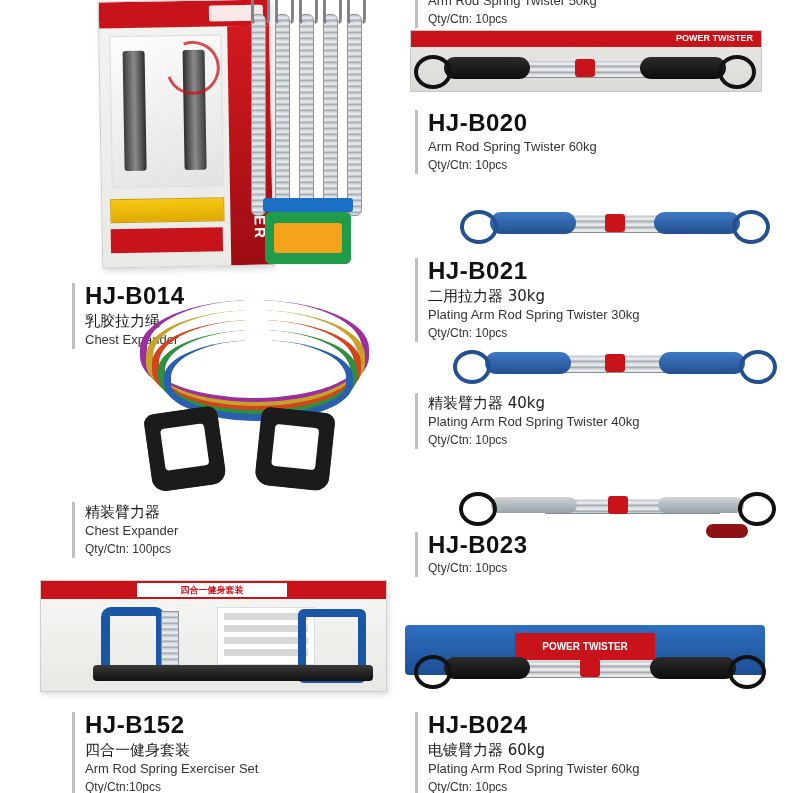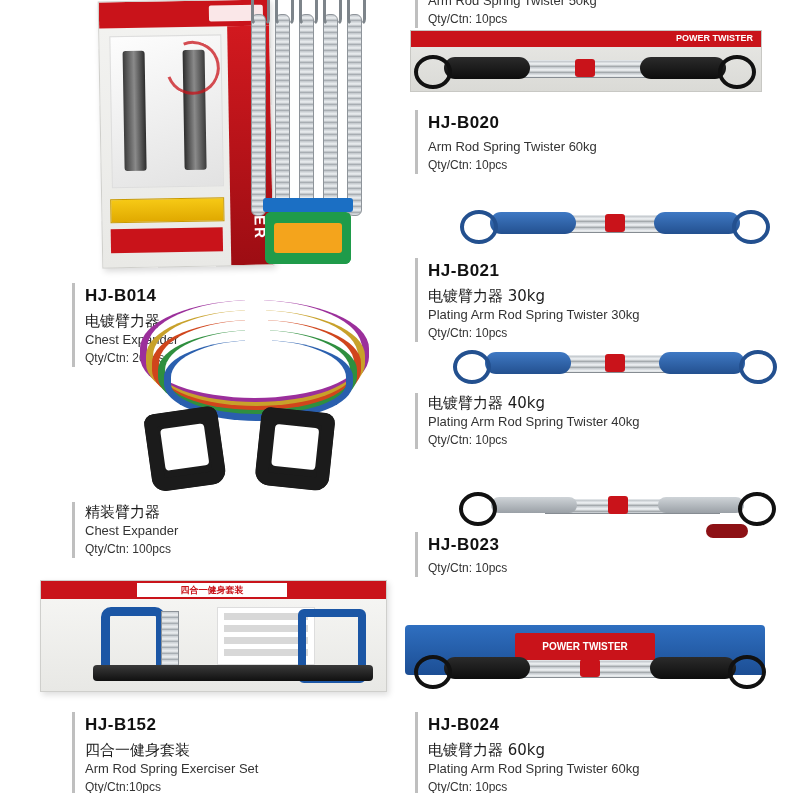"HJ-B020" .caption .code { font-size: 17px -> 24px }
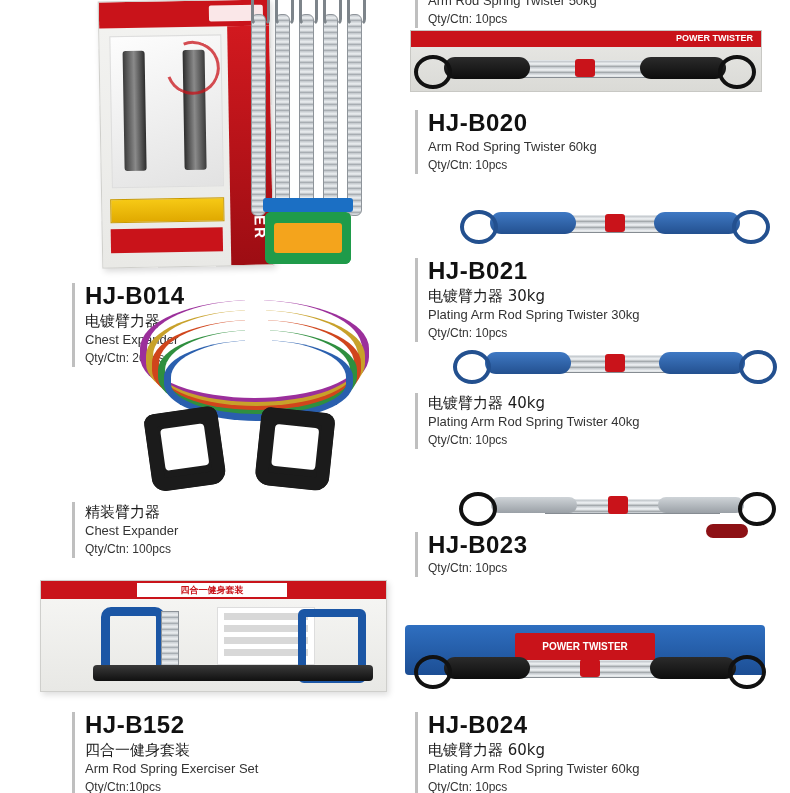"电镀臂力器 30kg" div.cn { text: 电镀臂 -> 二用拉 }
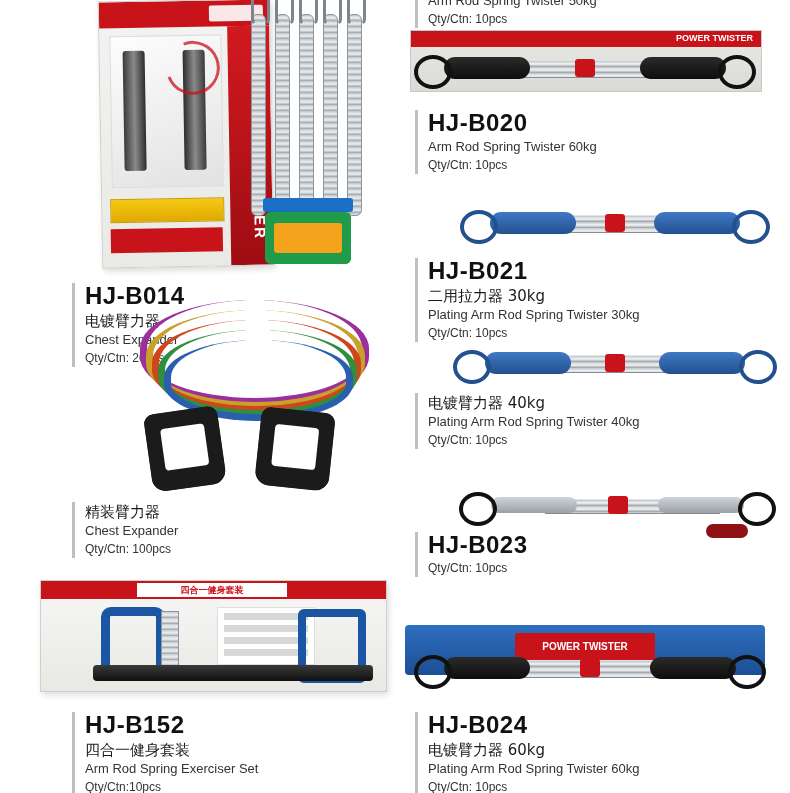"电镀臂力器" div.cn { text: 电镀臂力器 -> 乳胶拉力绳 }
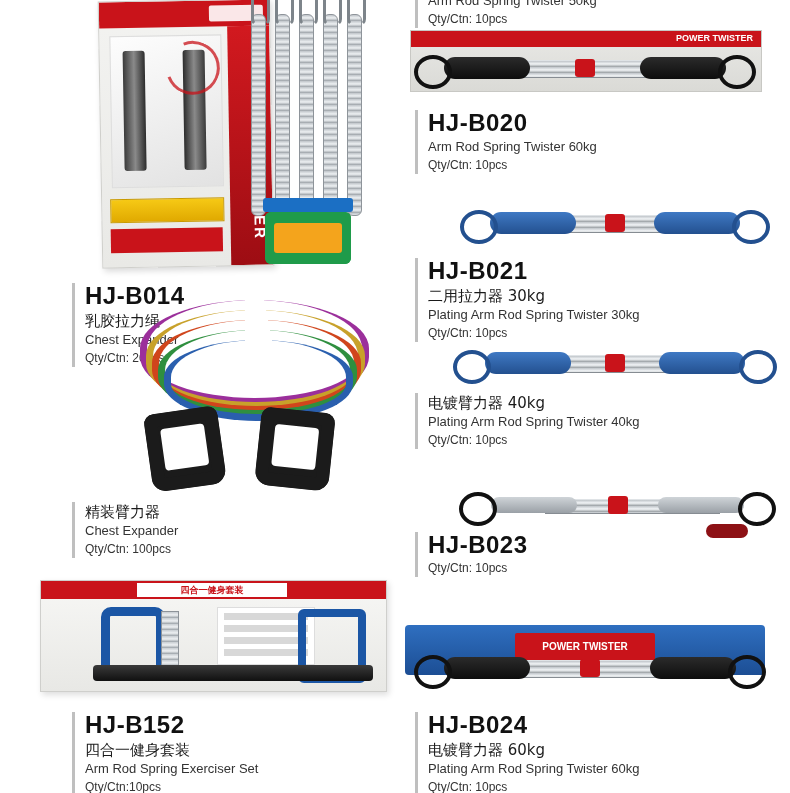"Qty/Ctn: 20pcs" div.qty { html: <div>Qty/Ctn: 20pcs</div> -> none }
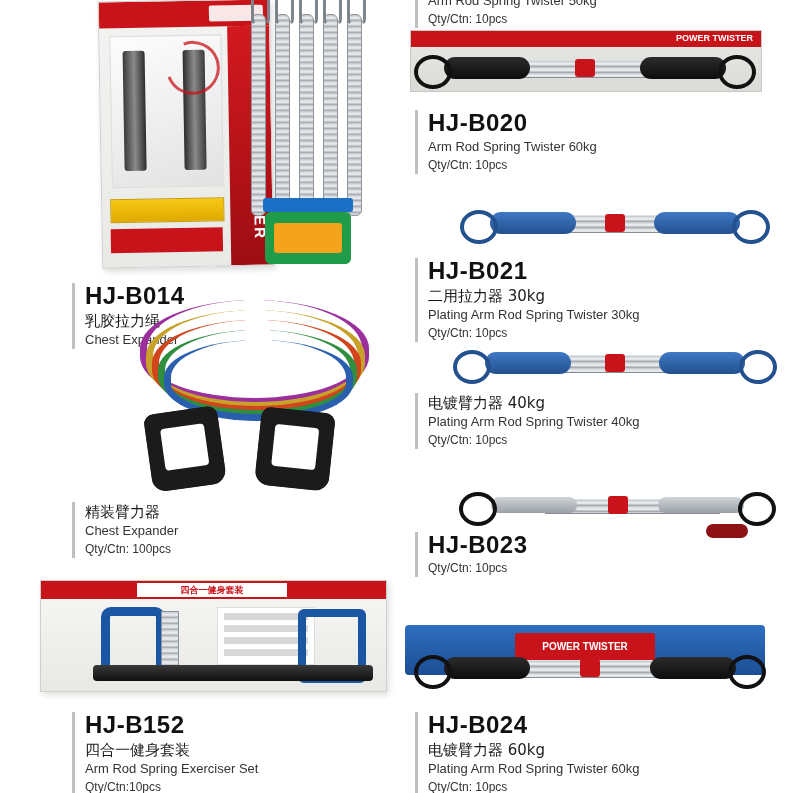"电镀臂力器 40kg" div.cn { text: 电镀 -> 精装 }
